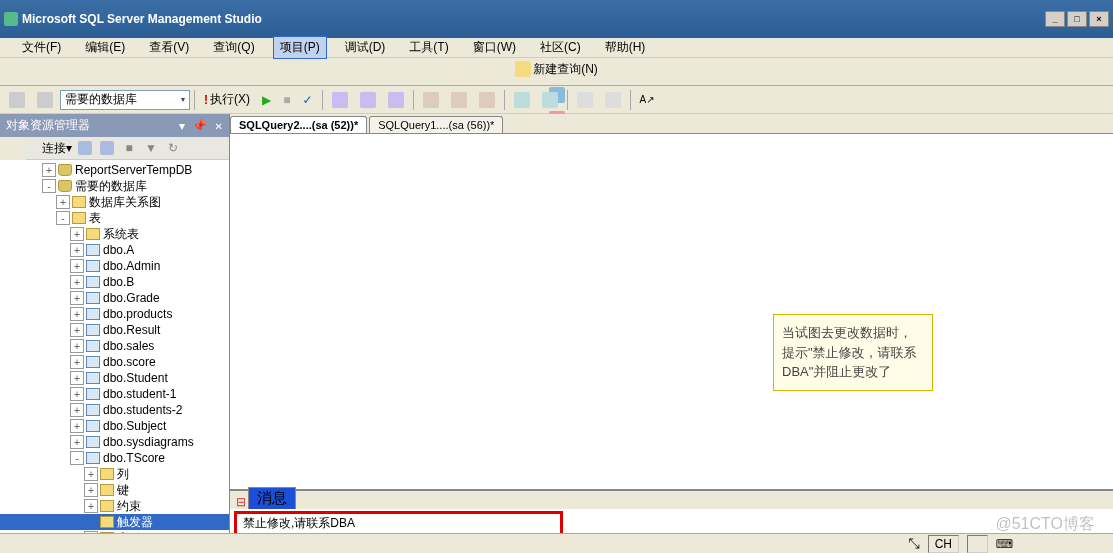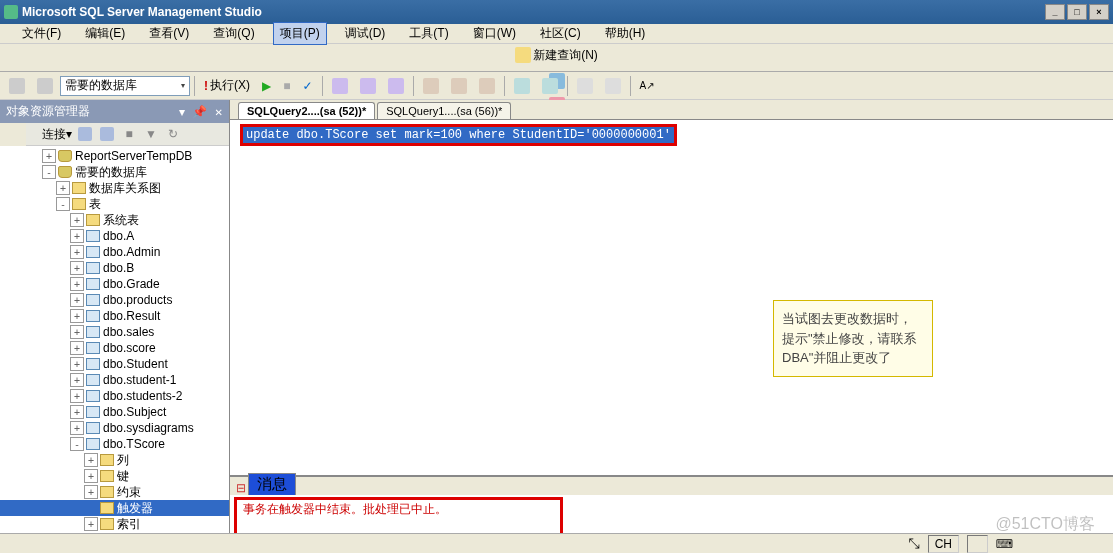"Microsoft SQL Server Management Studio" .titlebar { height: 24px -> 38px }
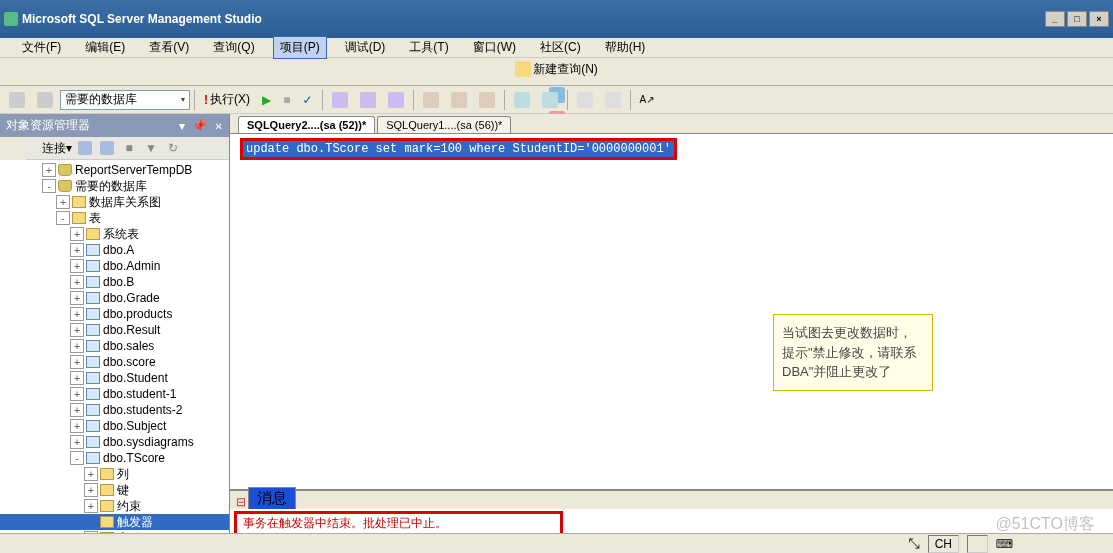"SQLQuery2....(sa (52))*" .tabs { padding-left: 8px -> 0 }
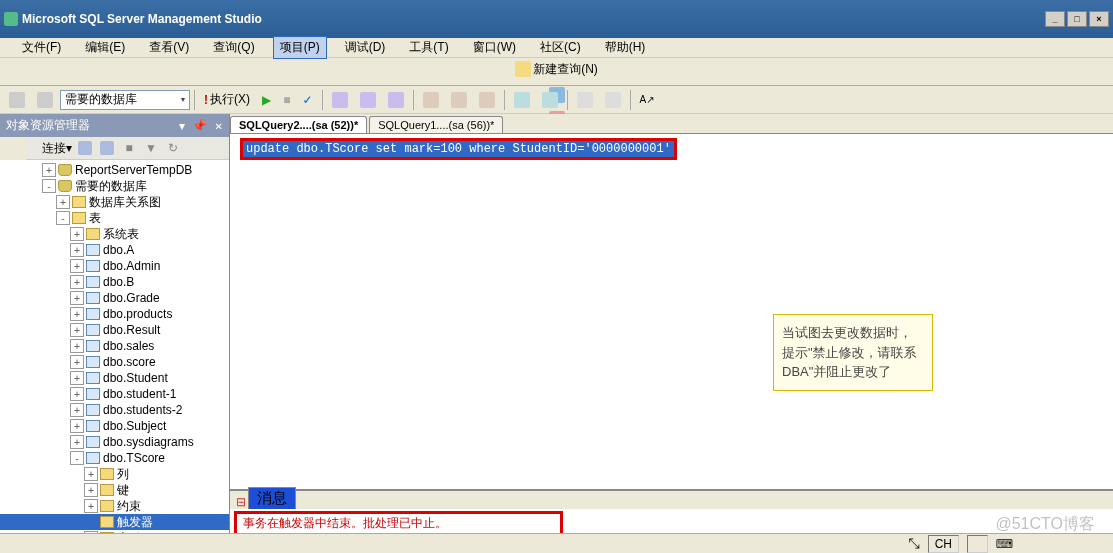"update dbo.TScore set mark=100 where" div.sql-box { html: <div> <div>update dbo.TScore set mark=100 where StudentID='0000000001'</div> </div> -> none }
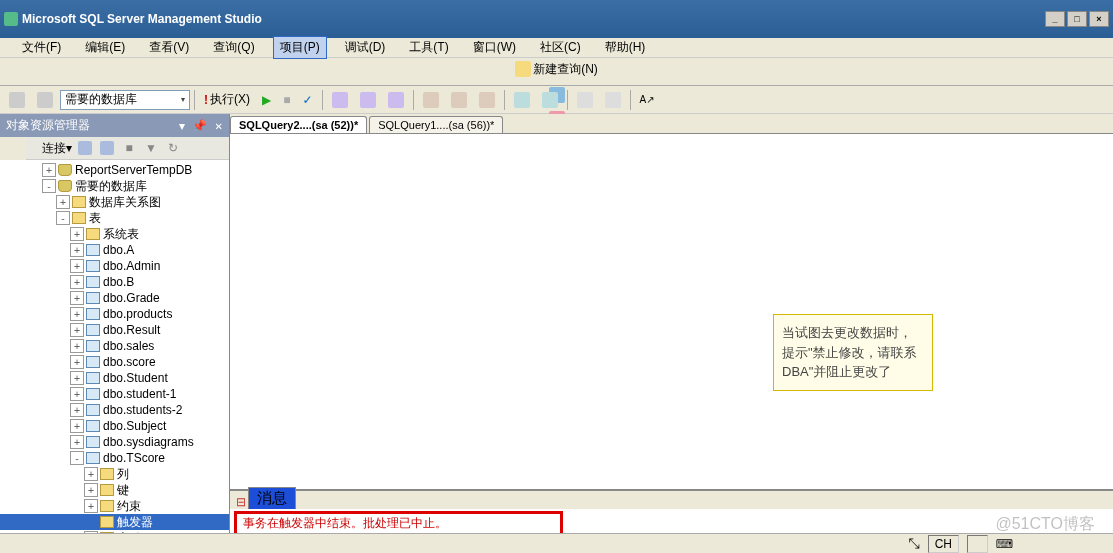"禁止修改,请联系DBA" div { html: none -> <div>禁止修改,请联系DBA</div> }
